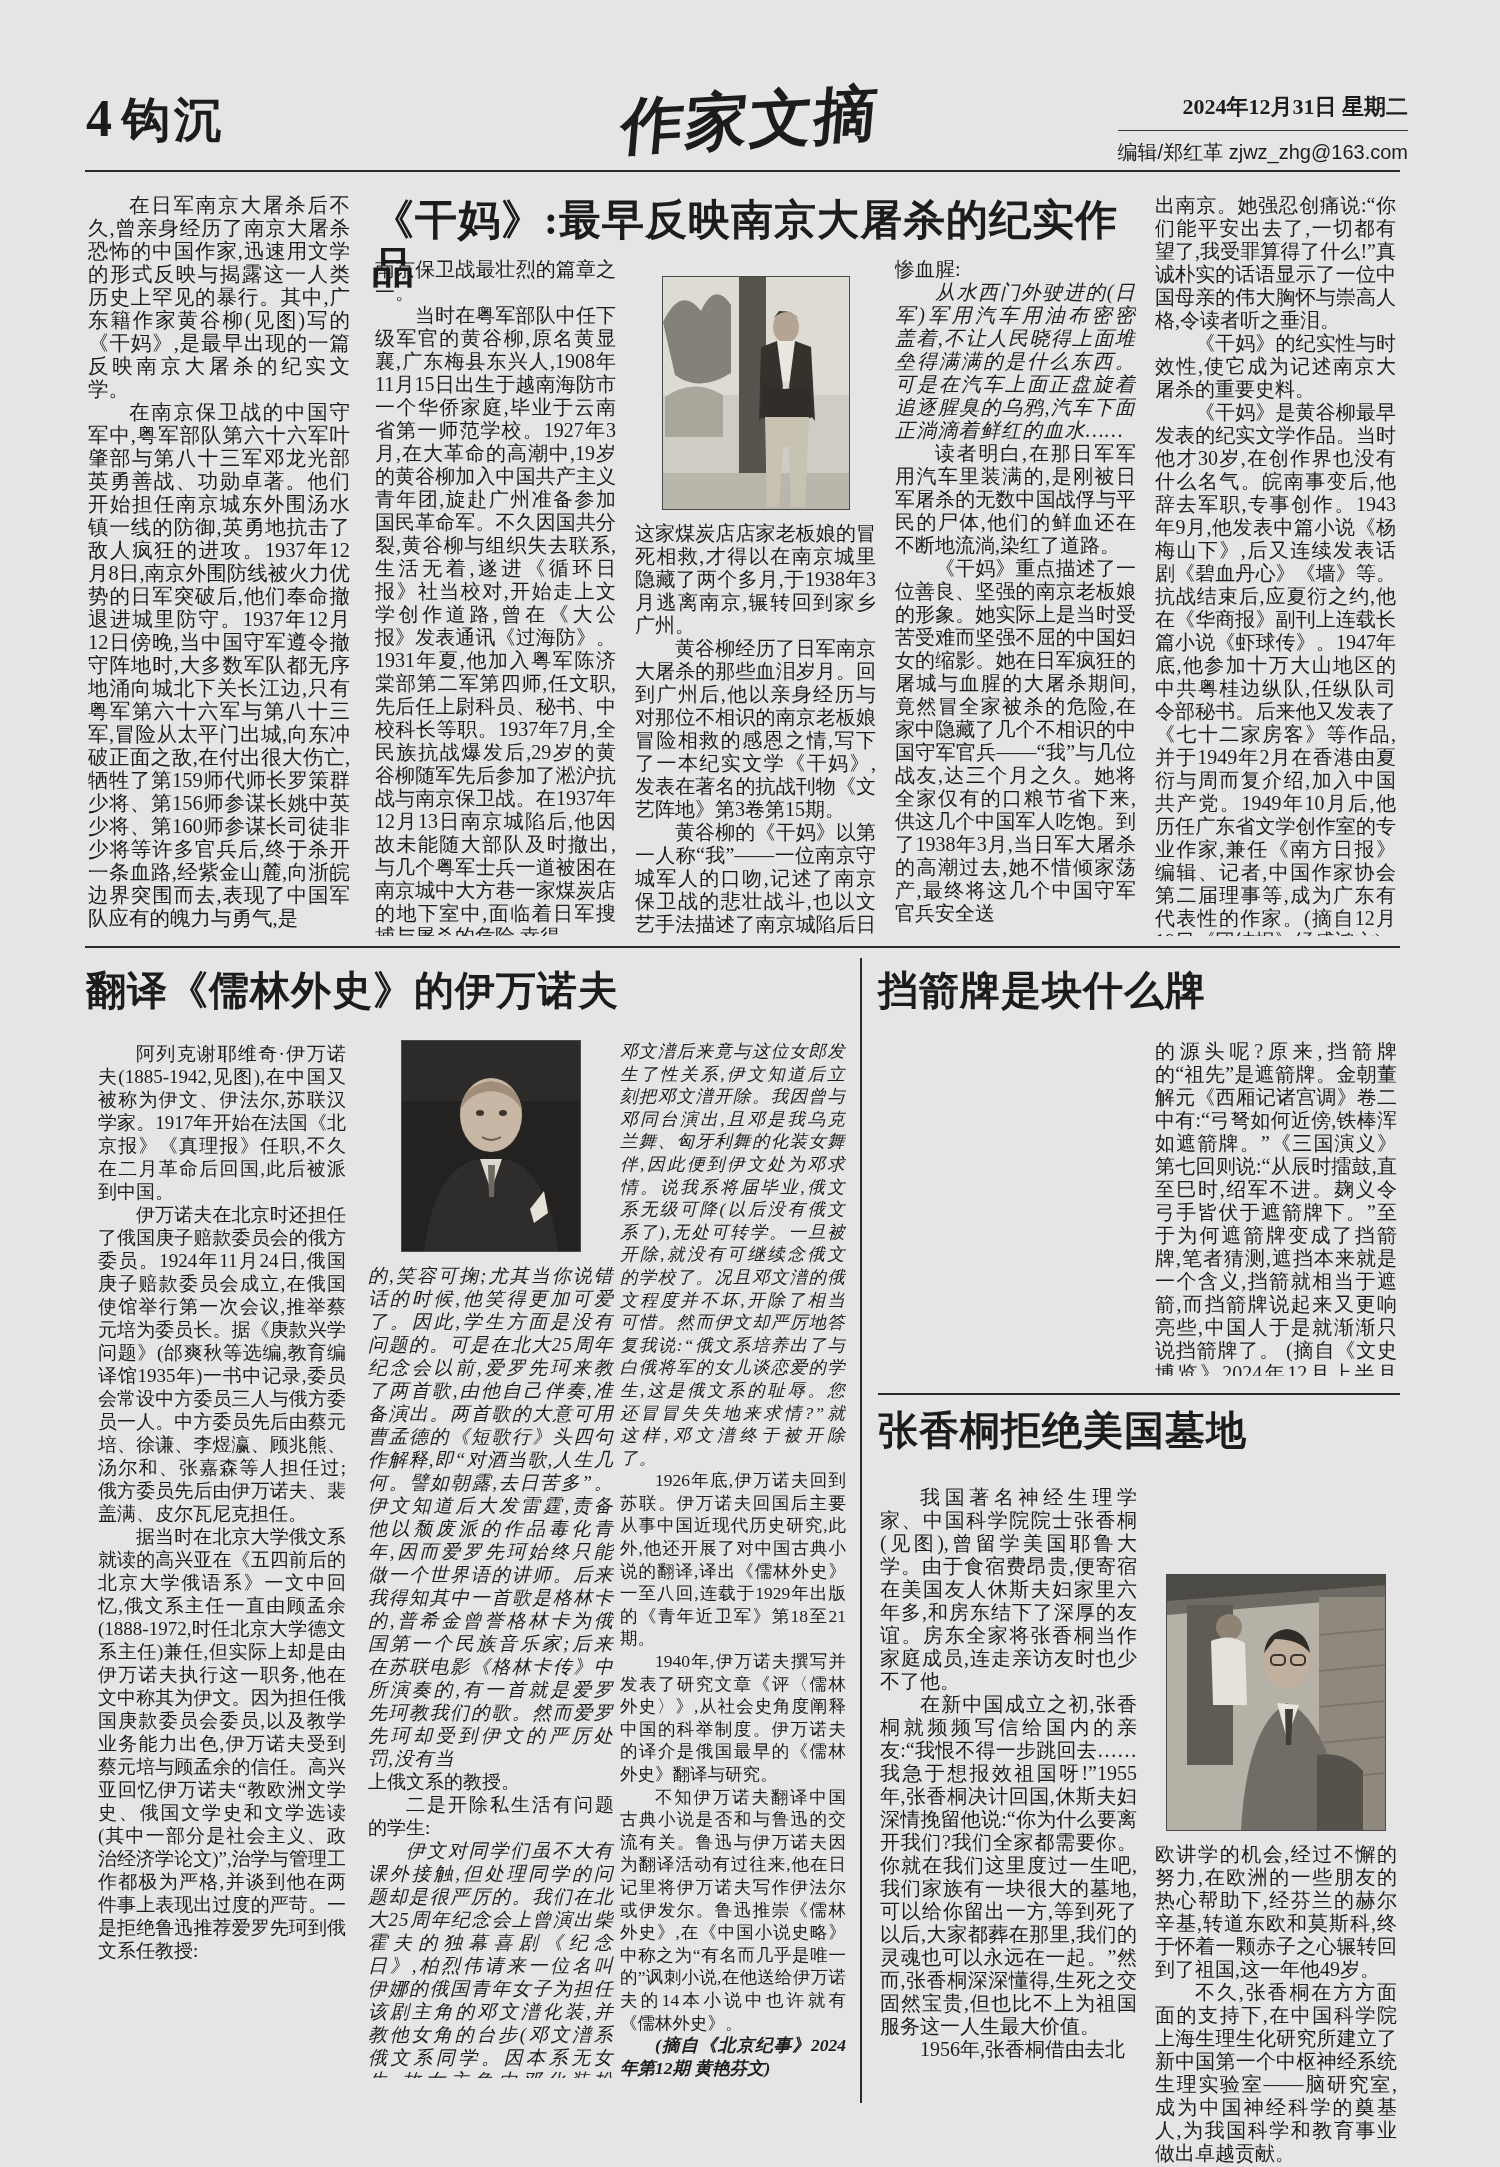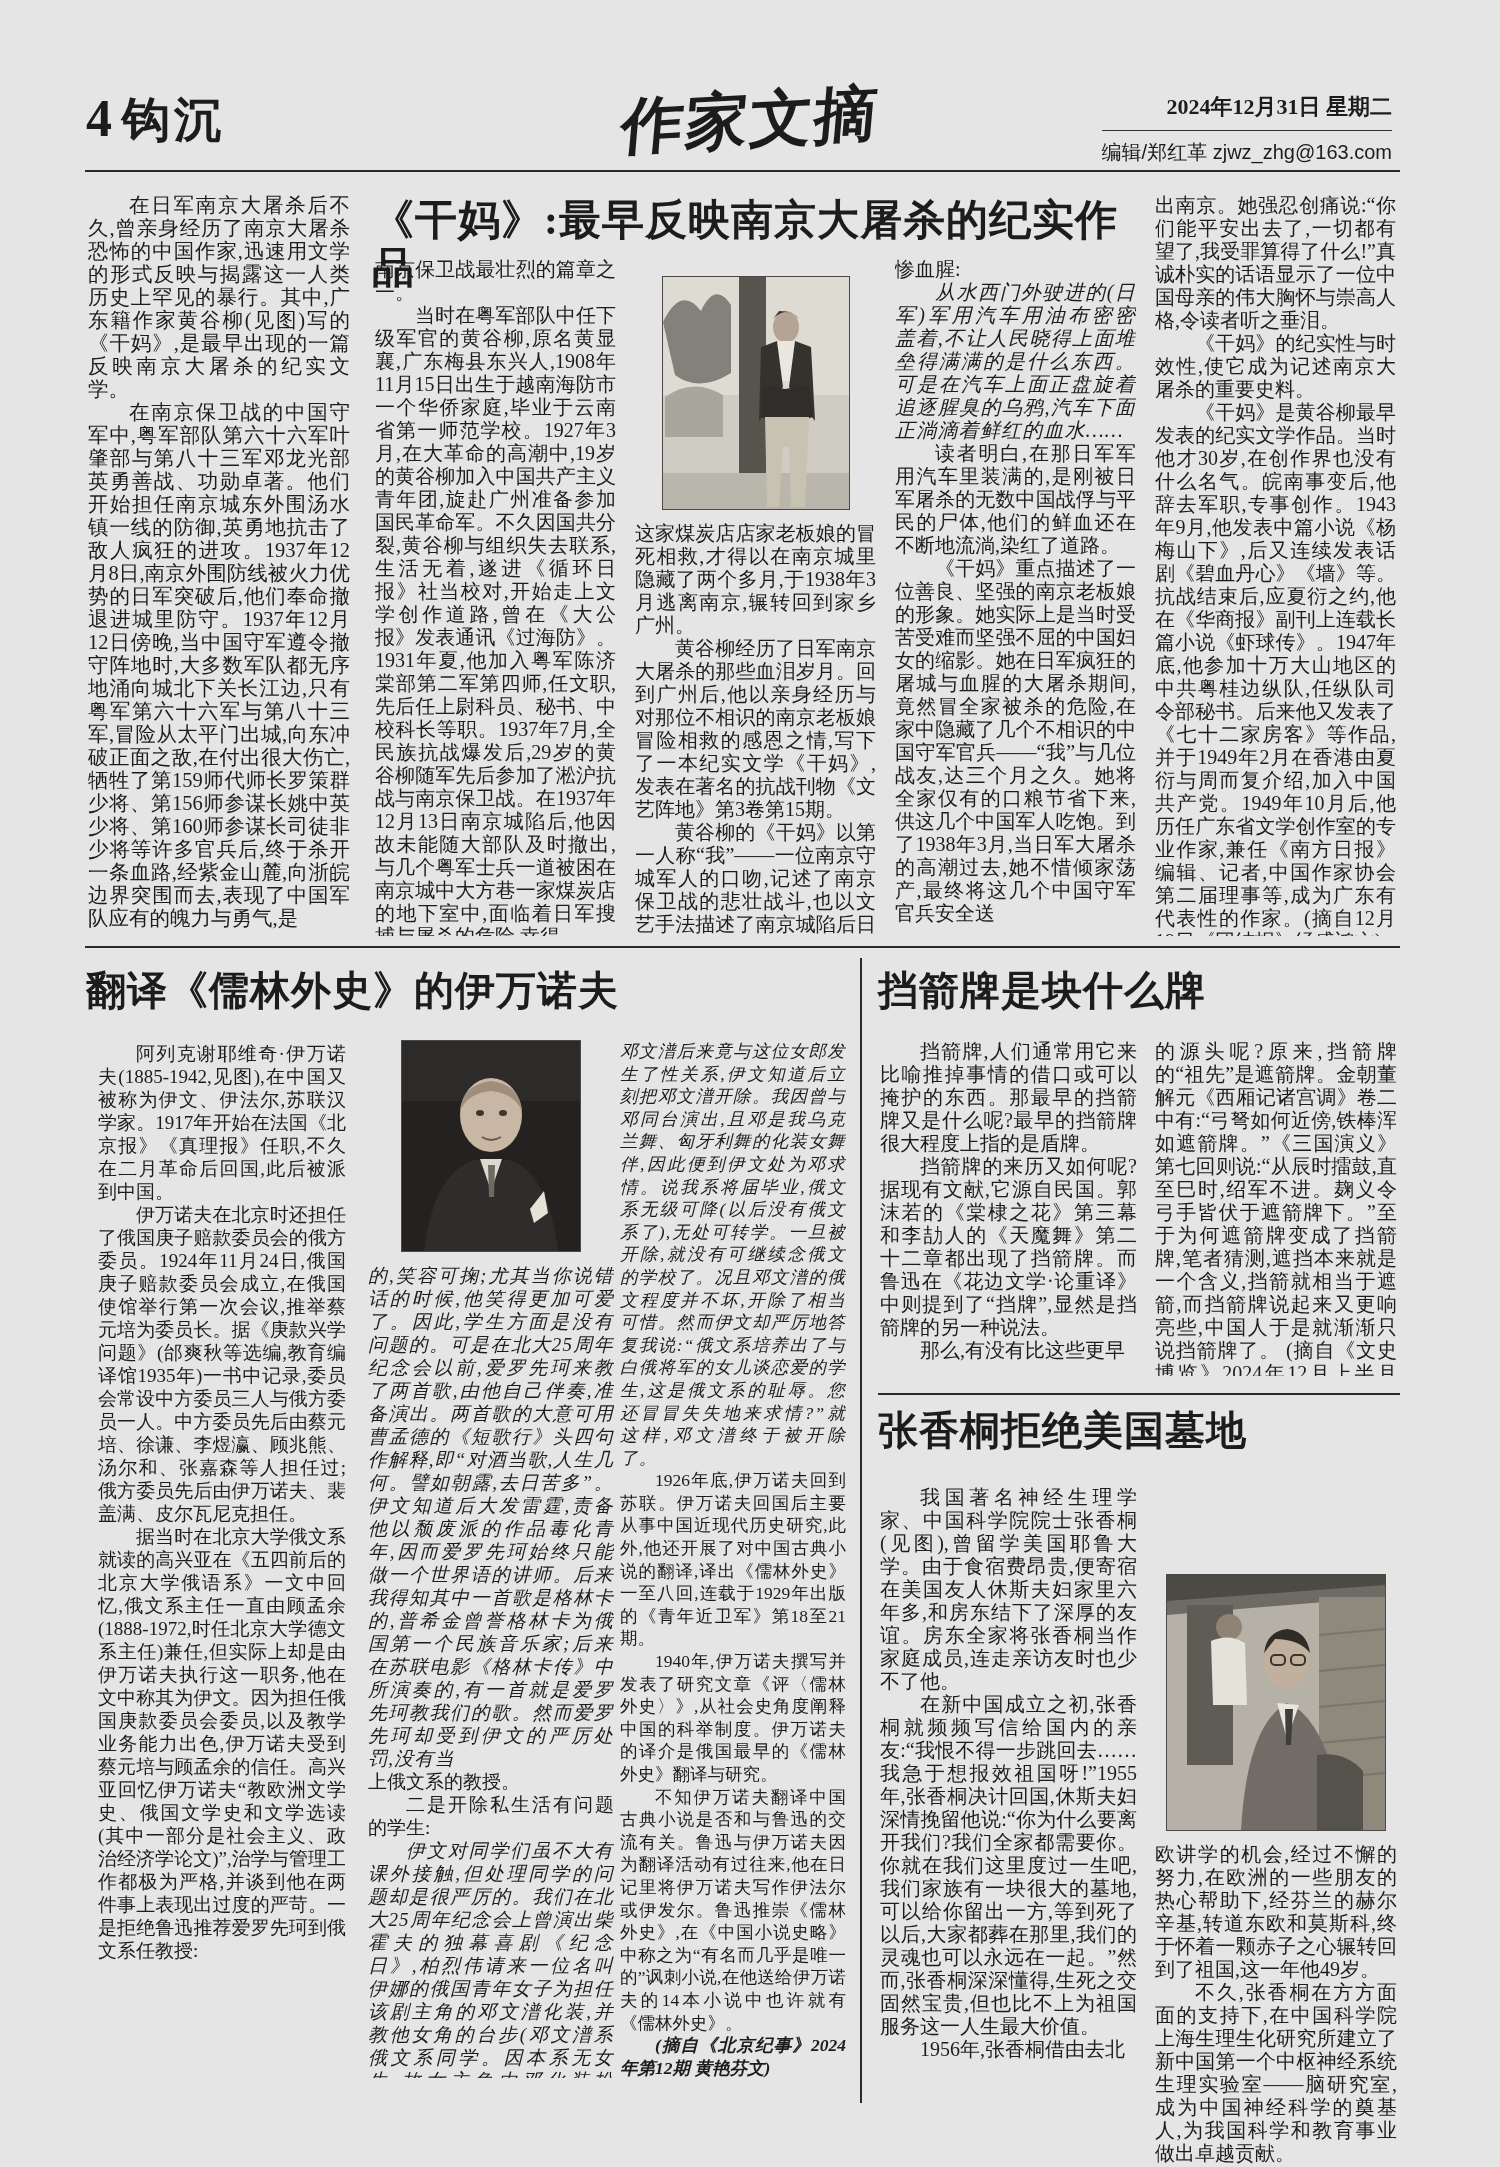"2024年12月31日 星期二" .hdr-right { right: 108px -> 92px }
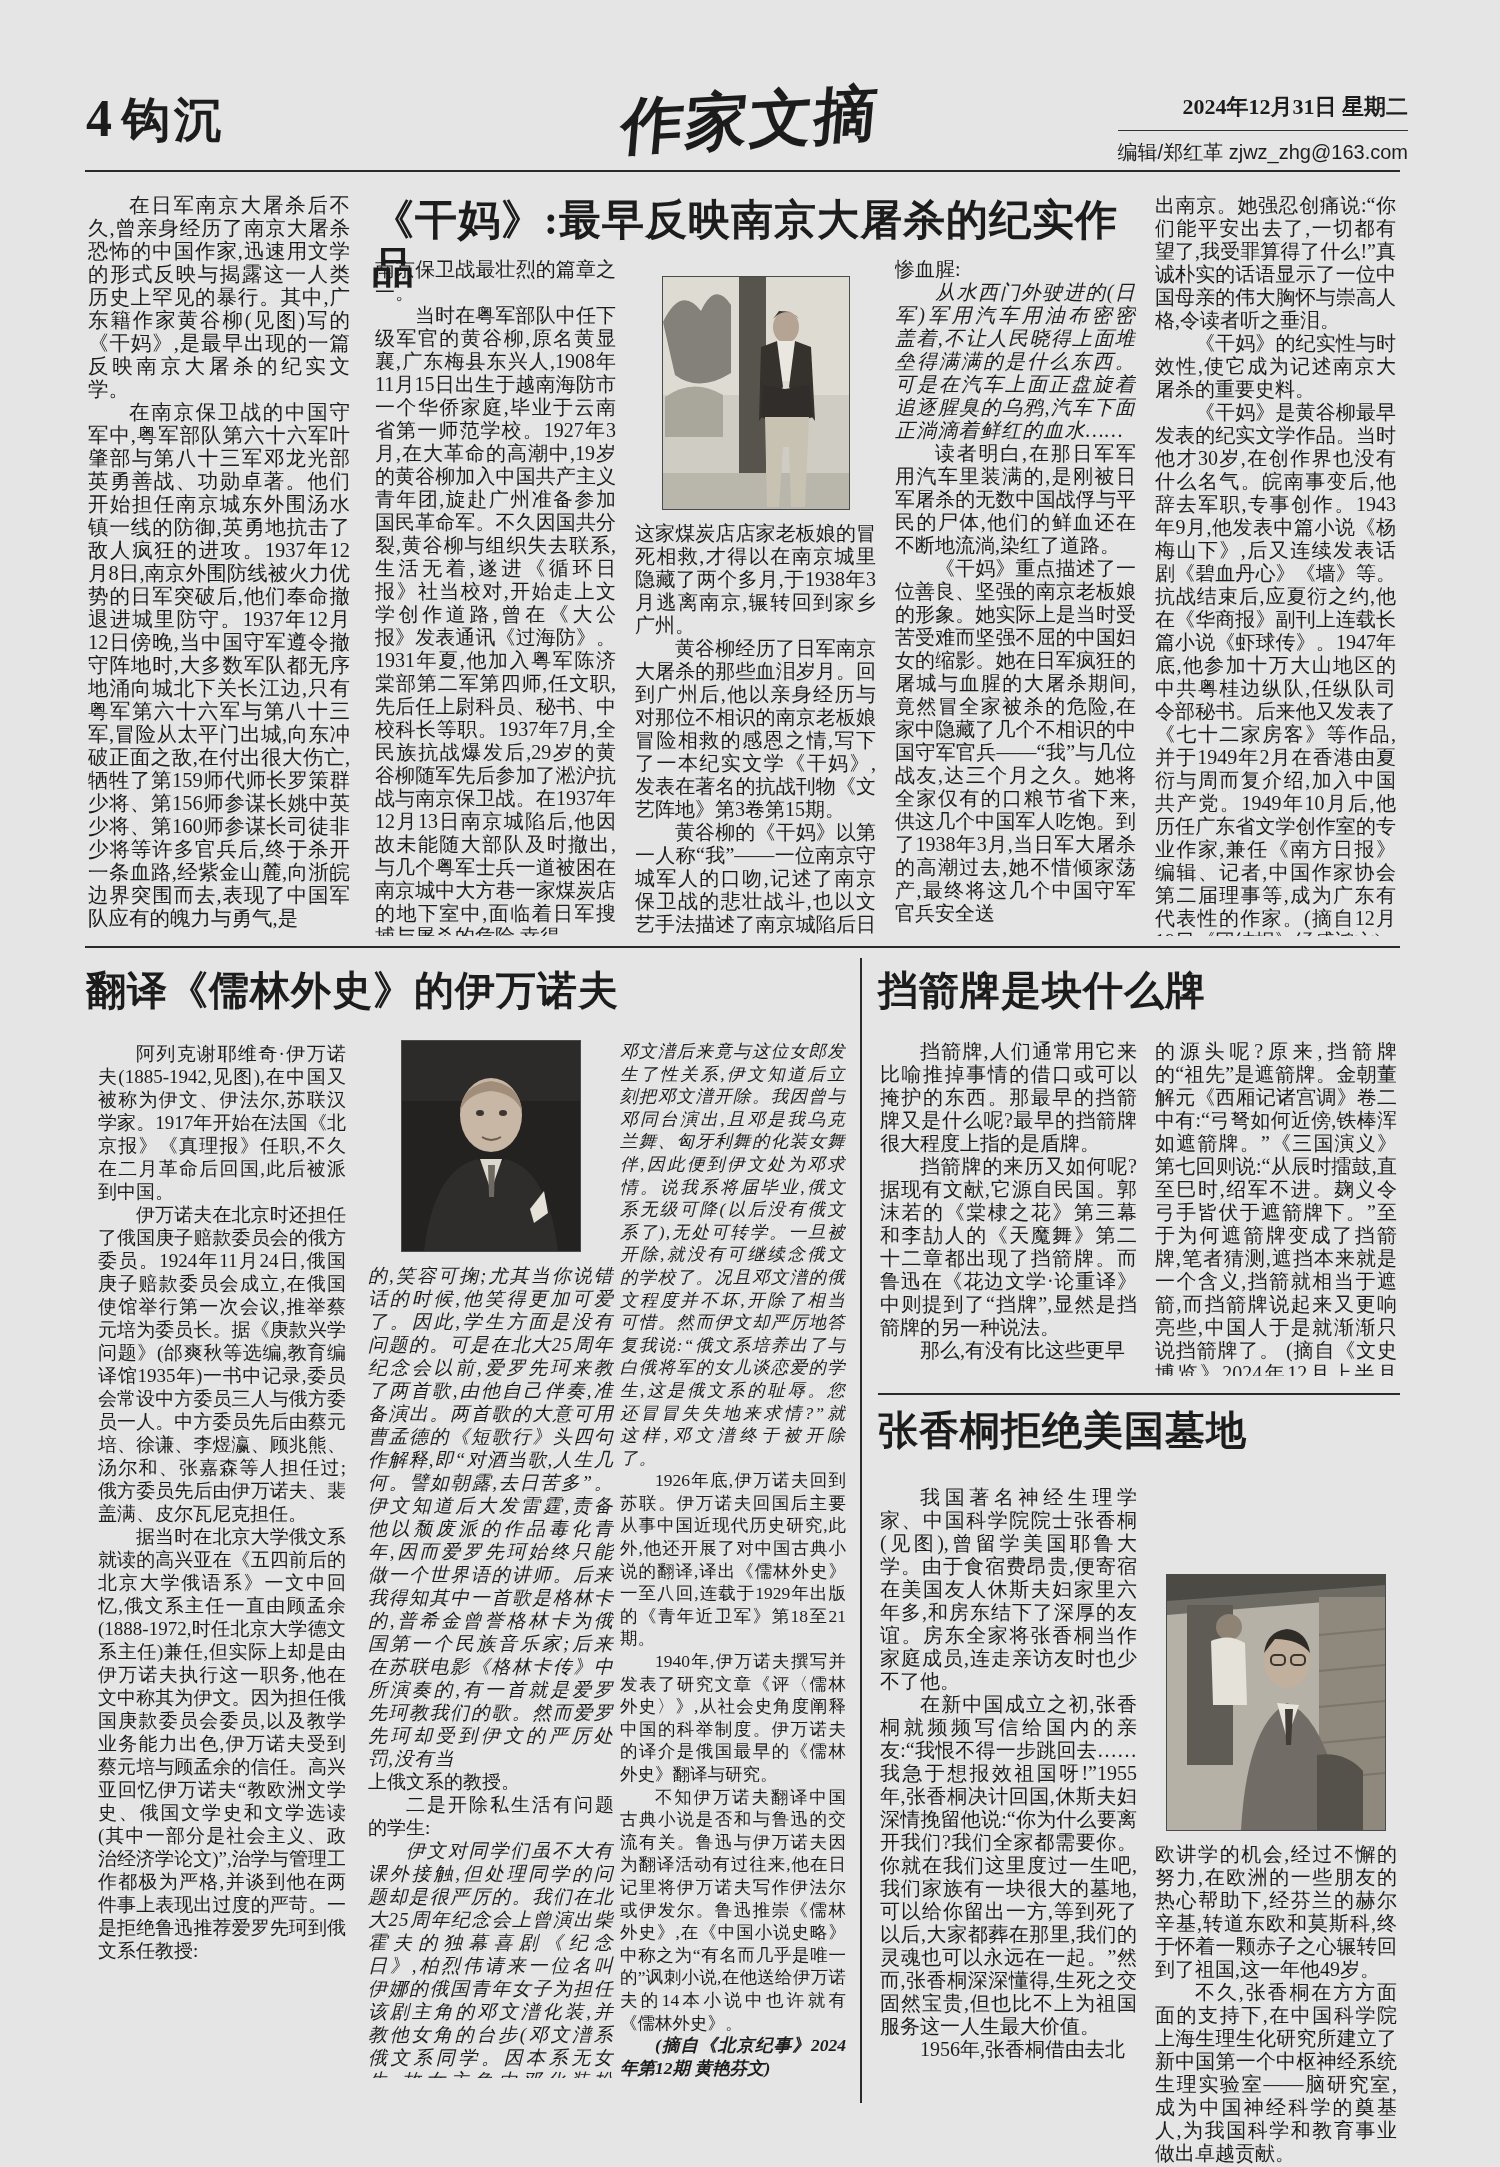"挡箭牌,人们通常用它来比喻推掉事情的借口或可以掩护的东西。那最早的挡箭牌又是什么" div.col { html: <div> <p>挡箭牌,人们通常用它来比喻推掉事情的借口或可以掩护的东西。那最早的挡箭牌又是什么呢?最早的挡箭牌很大程度上指的是盾牌。</p> <p>挡箭牌的来历又如何呢?据现有文献,它源自民国。郭沫若的《棠棣之花》第三幕和李劼人的《天魔舞》第二十二章都出现了挡箭牌。而鲁迅在《花边文学·论重译》中则提到了“挡牌”,显然是挡箭牌的另一种说法。</p> <p>那么,有没有比这些更早</p> </div> -> none }
